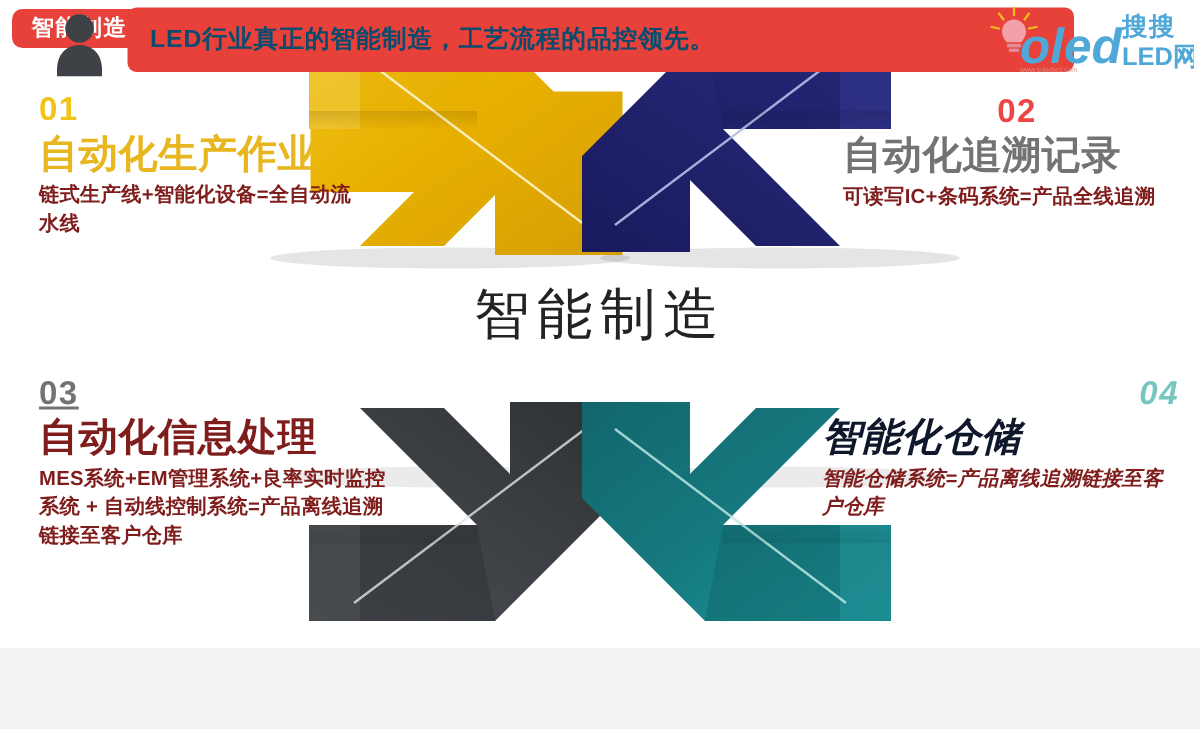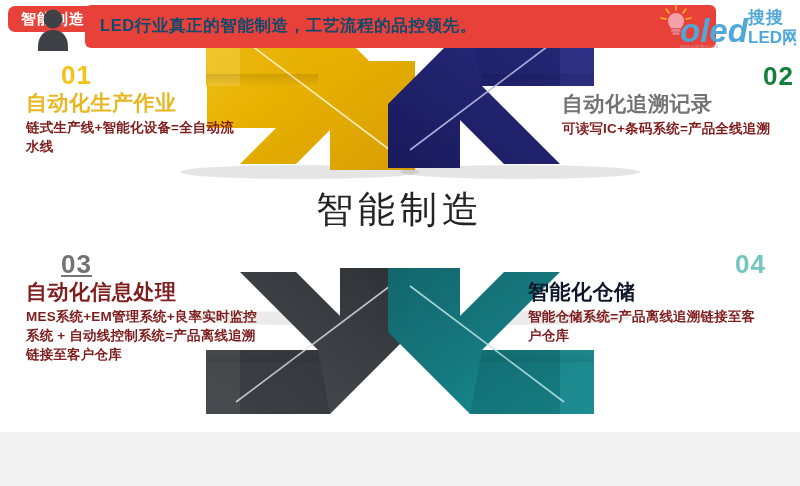"01" .block .num { font-size: 26px -> 22px; margin-left: 35px -> none }
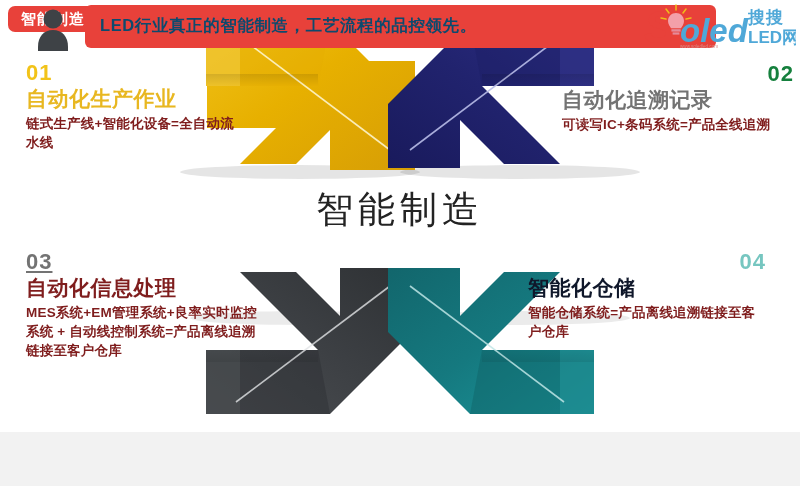"02" #block-02 .num { color: #15803d -> #ef4444; text-align: right -> center }
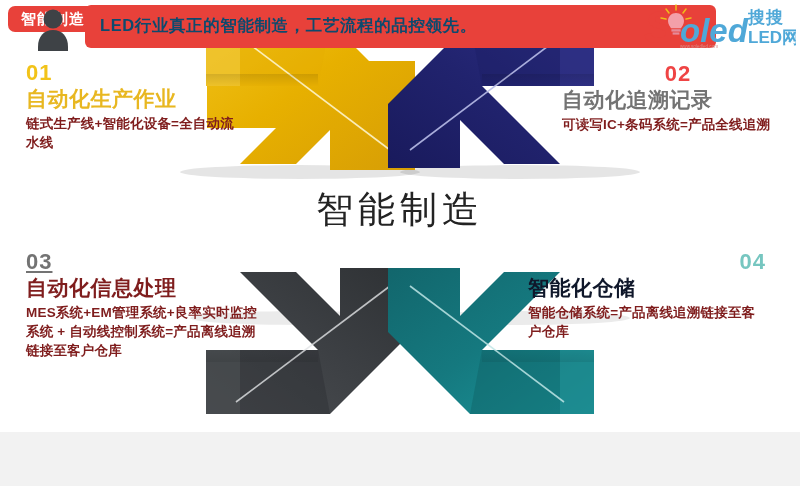"自动化生产作业" .block .head { font-size: 21px -> 26px }
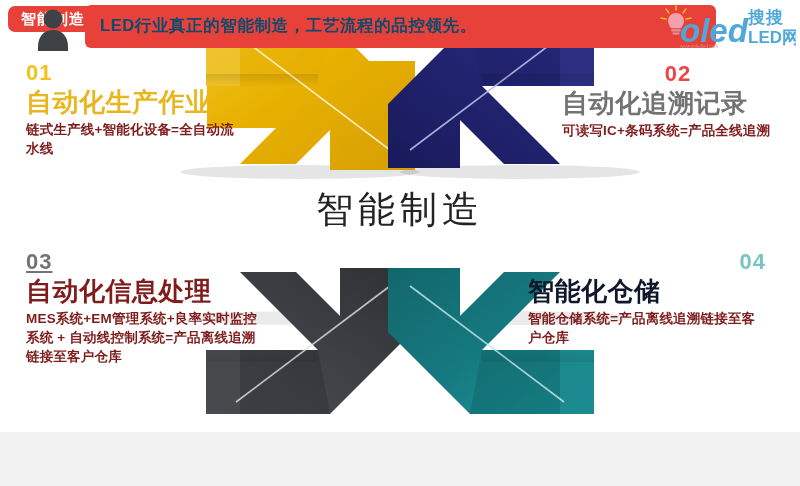"04" #block-04 { font-style: none -> italic; left: 528px -> 548px }
